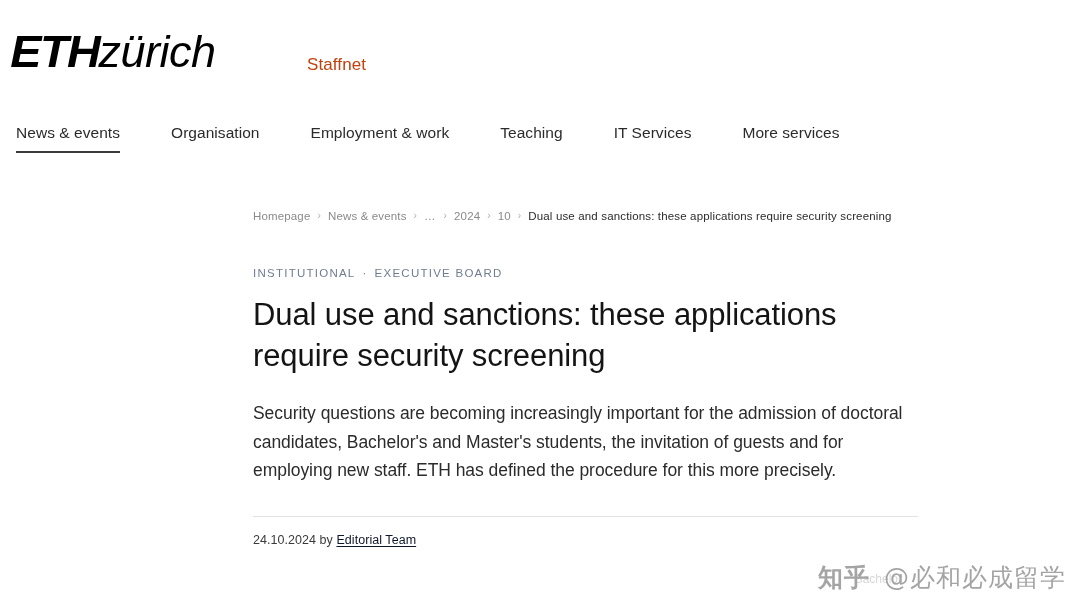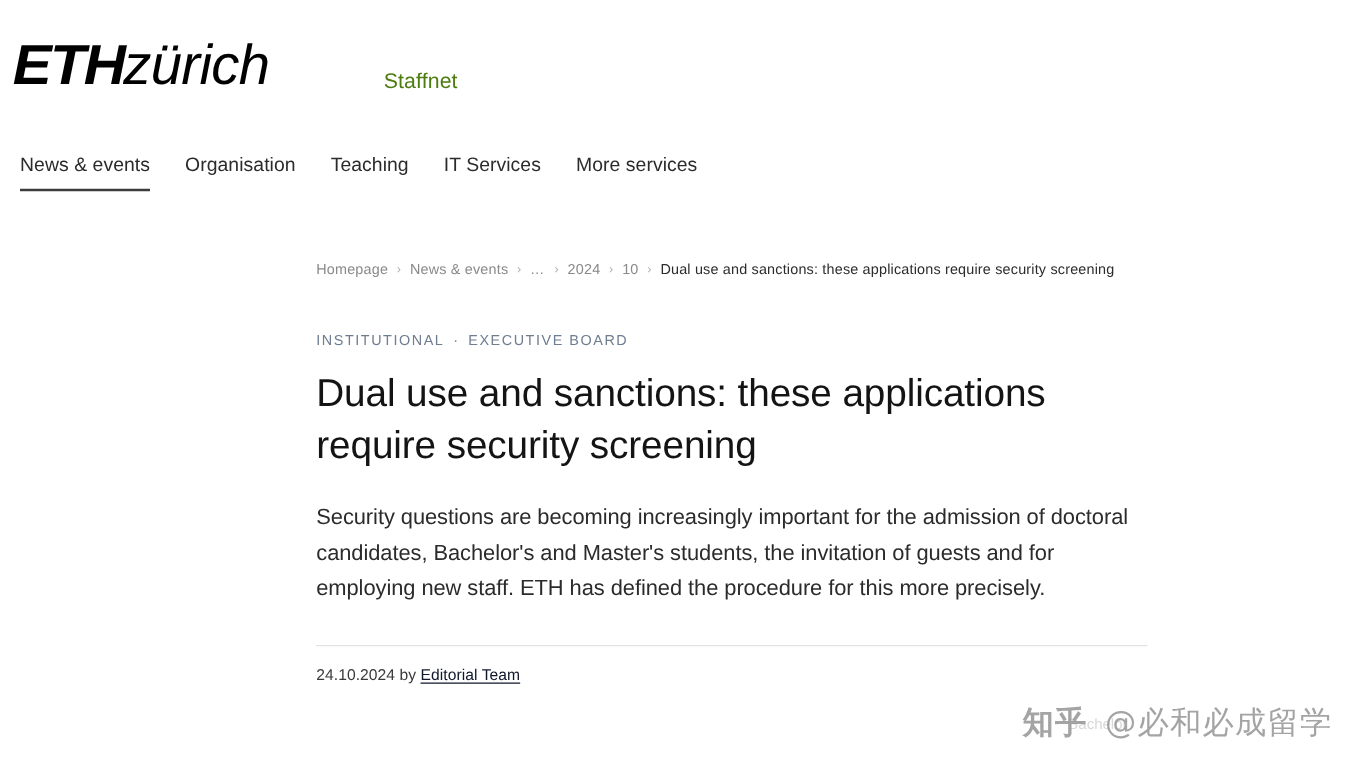"Staffnet" .staffnet { color: #4d7c0f -> #c2410c }
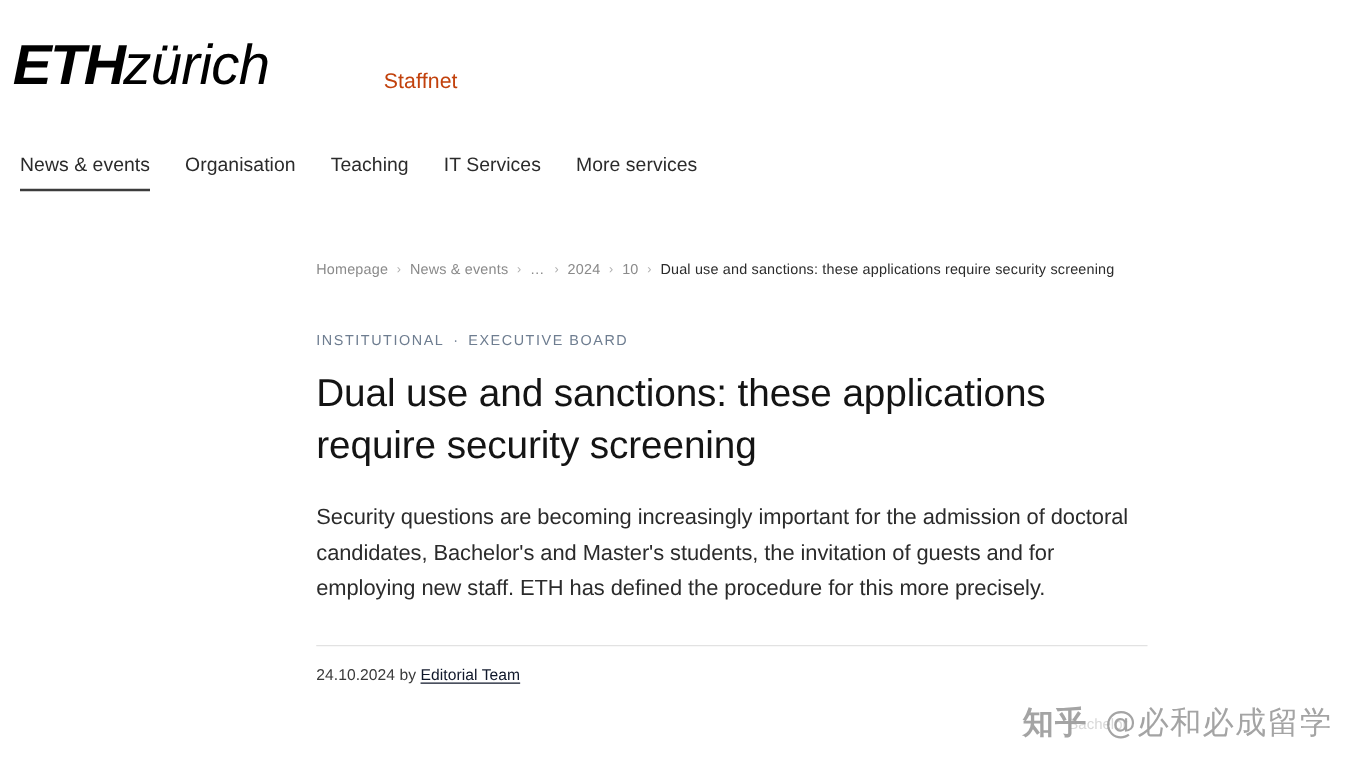"Organisation" .nav-item { margin-left: none -> 23px }
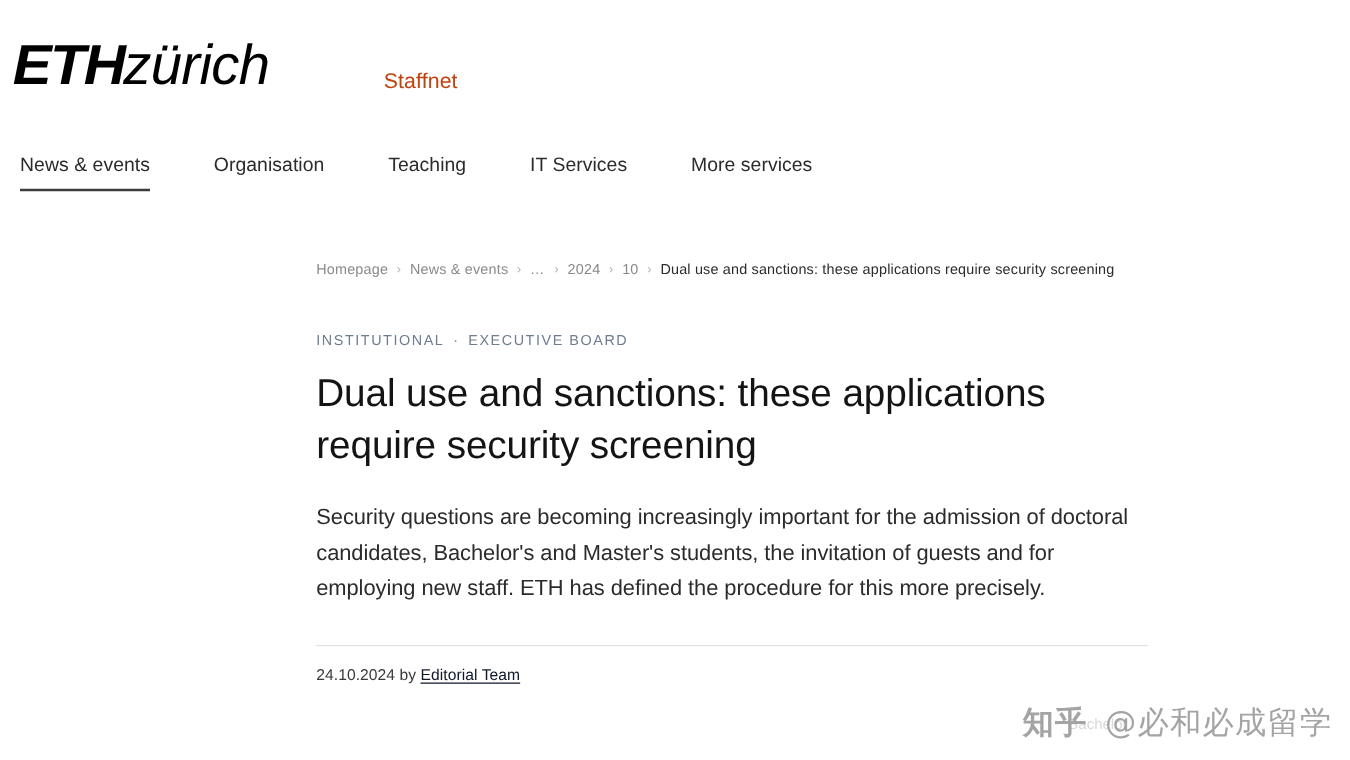"Employment & work" div.nav-item { html: none -> <div>Employment &amp; work</div> }
